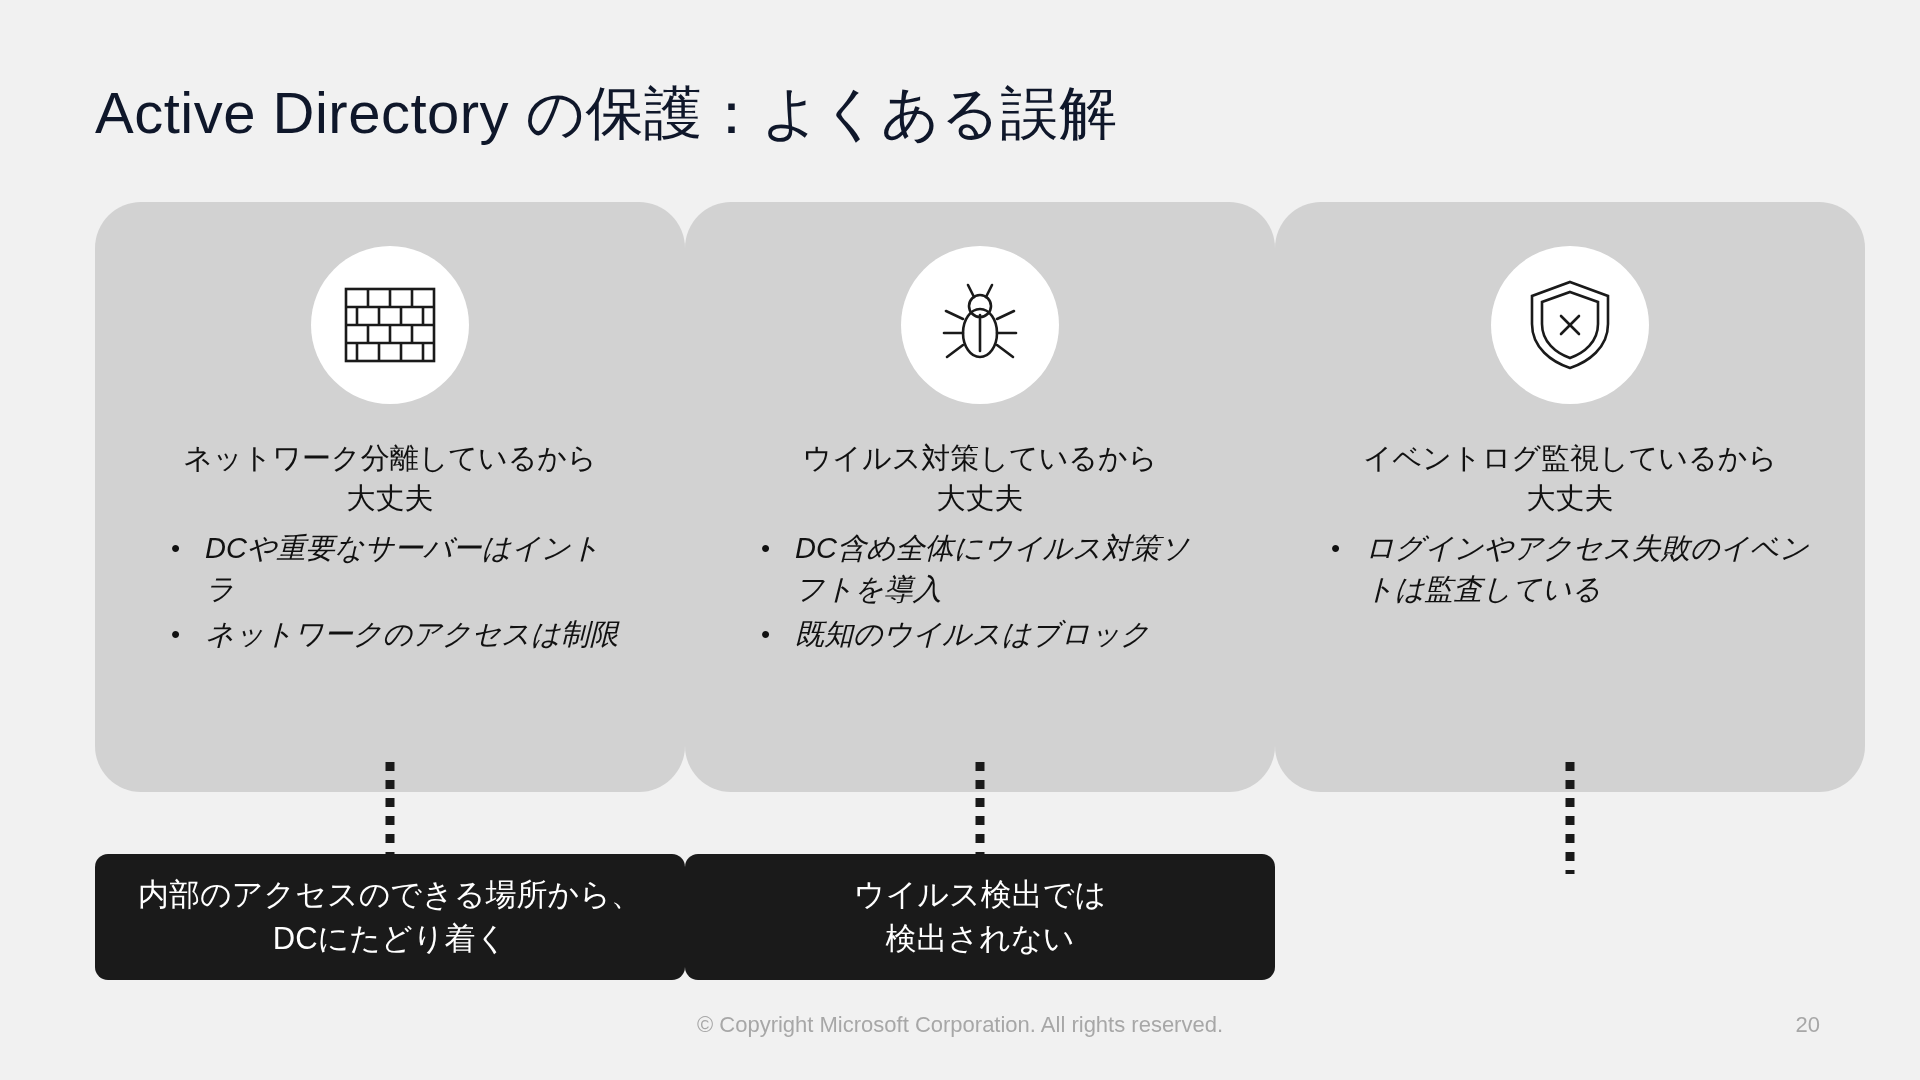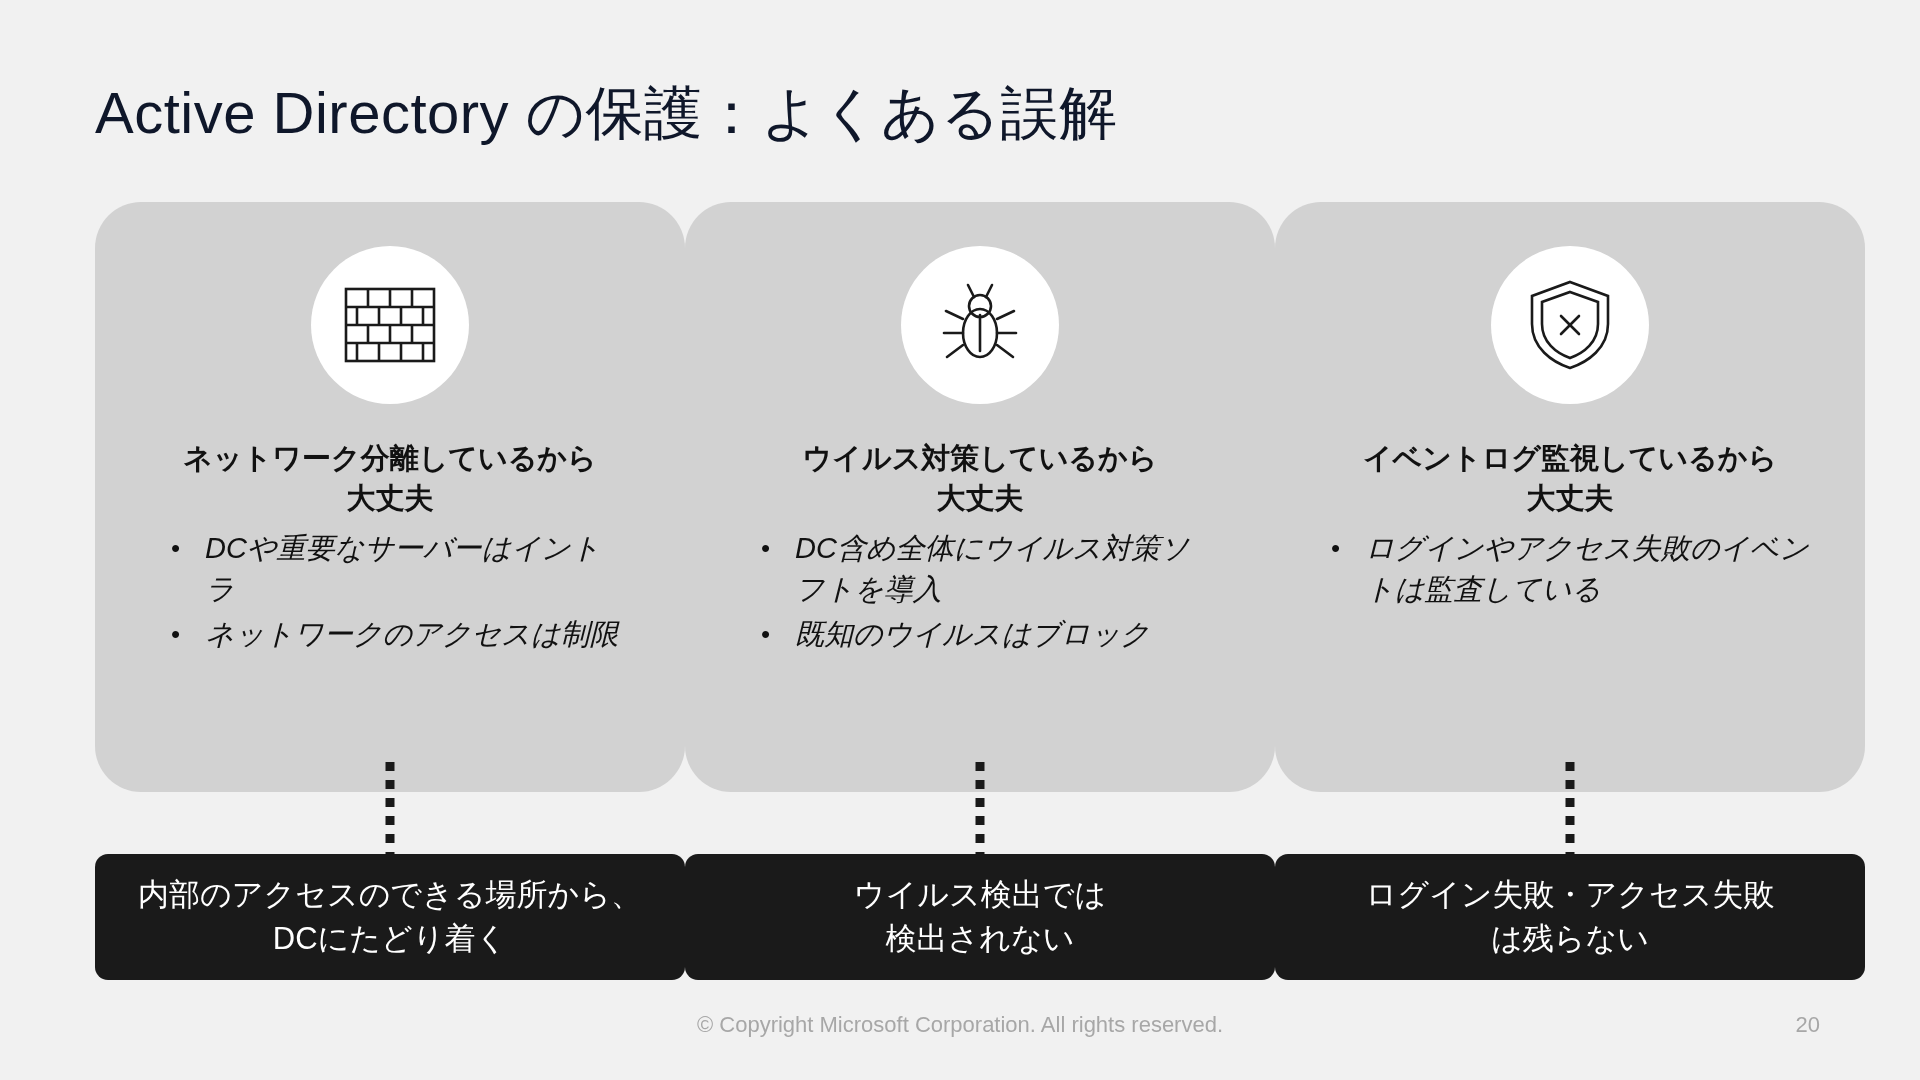"ネットワーク分離しているから" .card-heading { font-weight: bold -> normal }
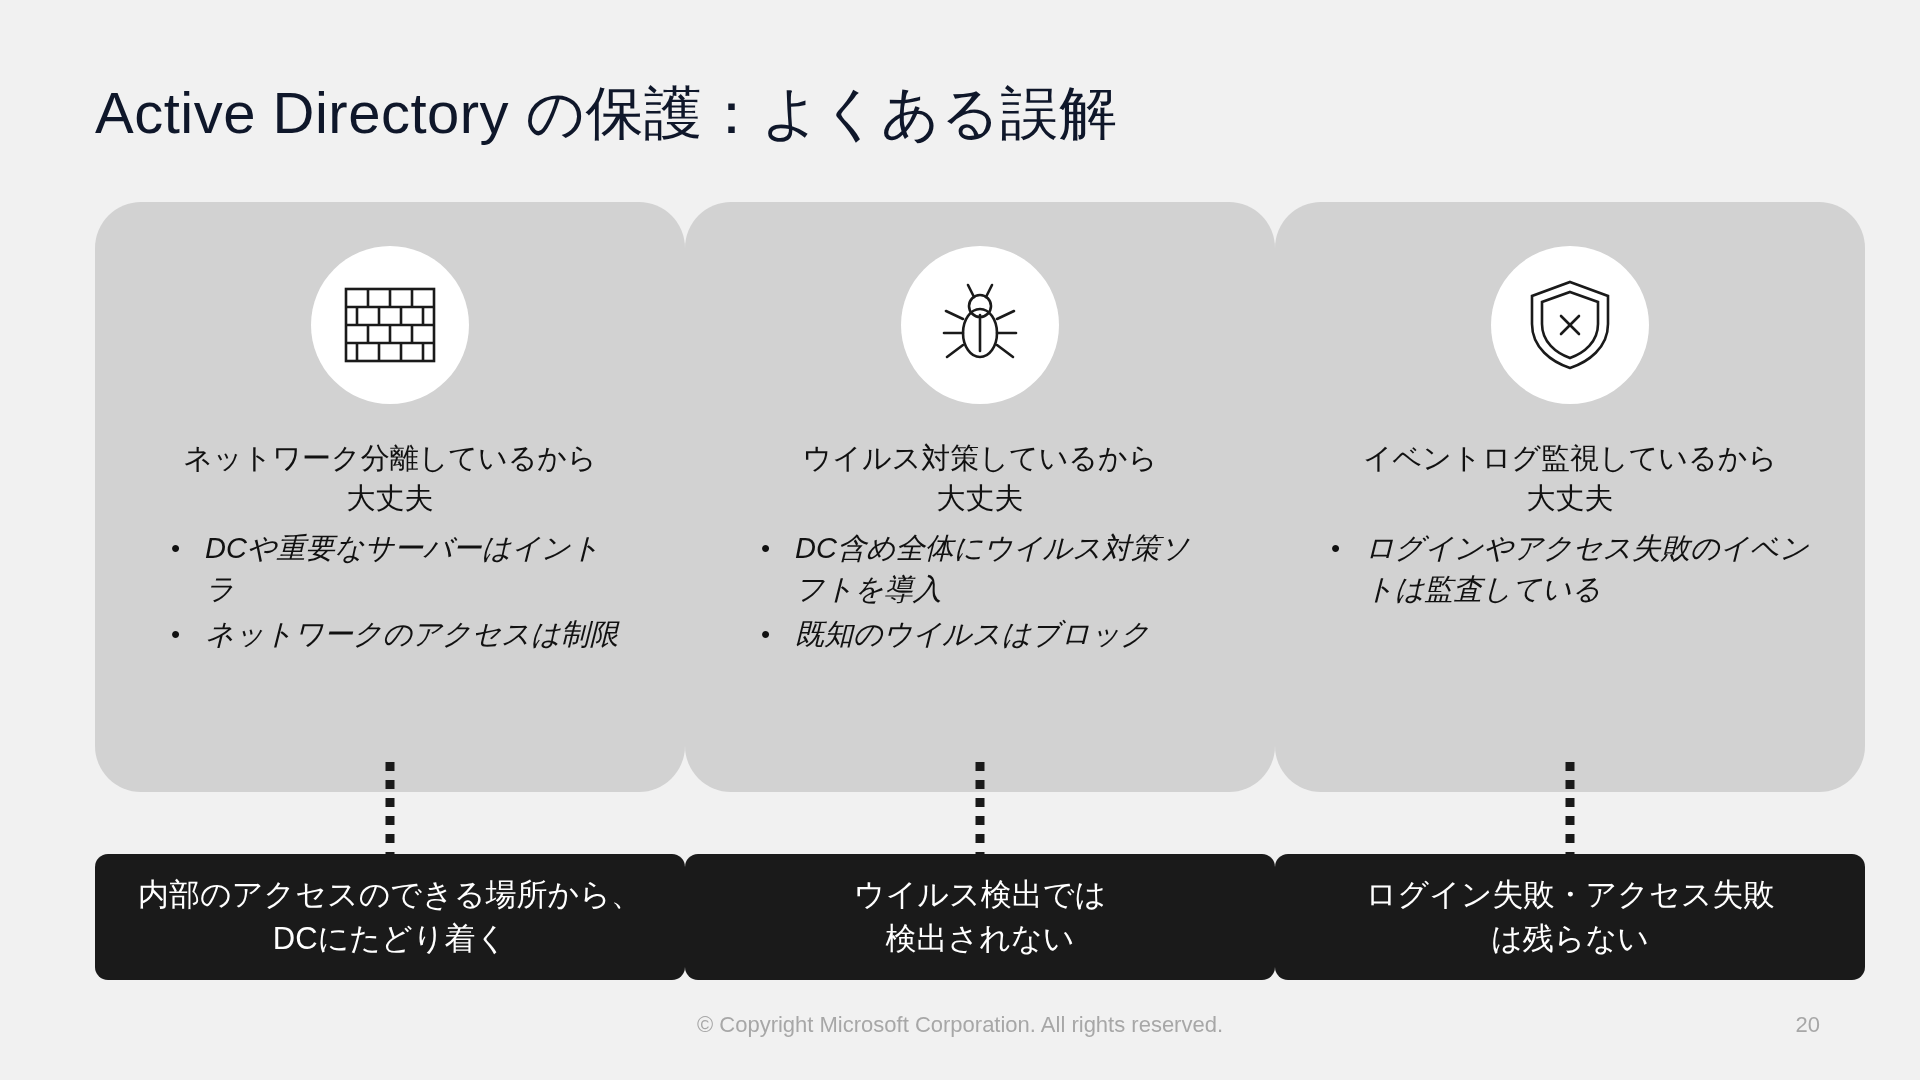"ログイン失敗・アクセス失敗" div.callout { html: <div>ログイン失敗・アクセス失敗 は残らない</div> -> none }
